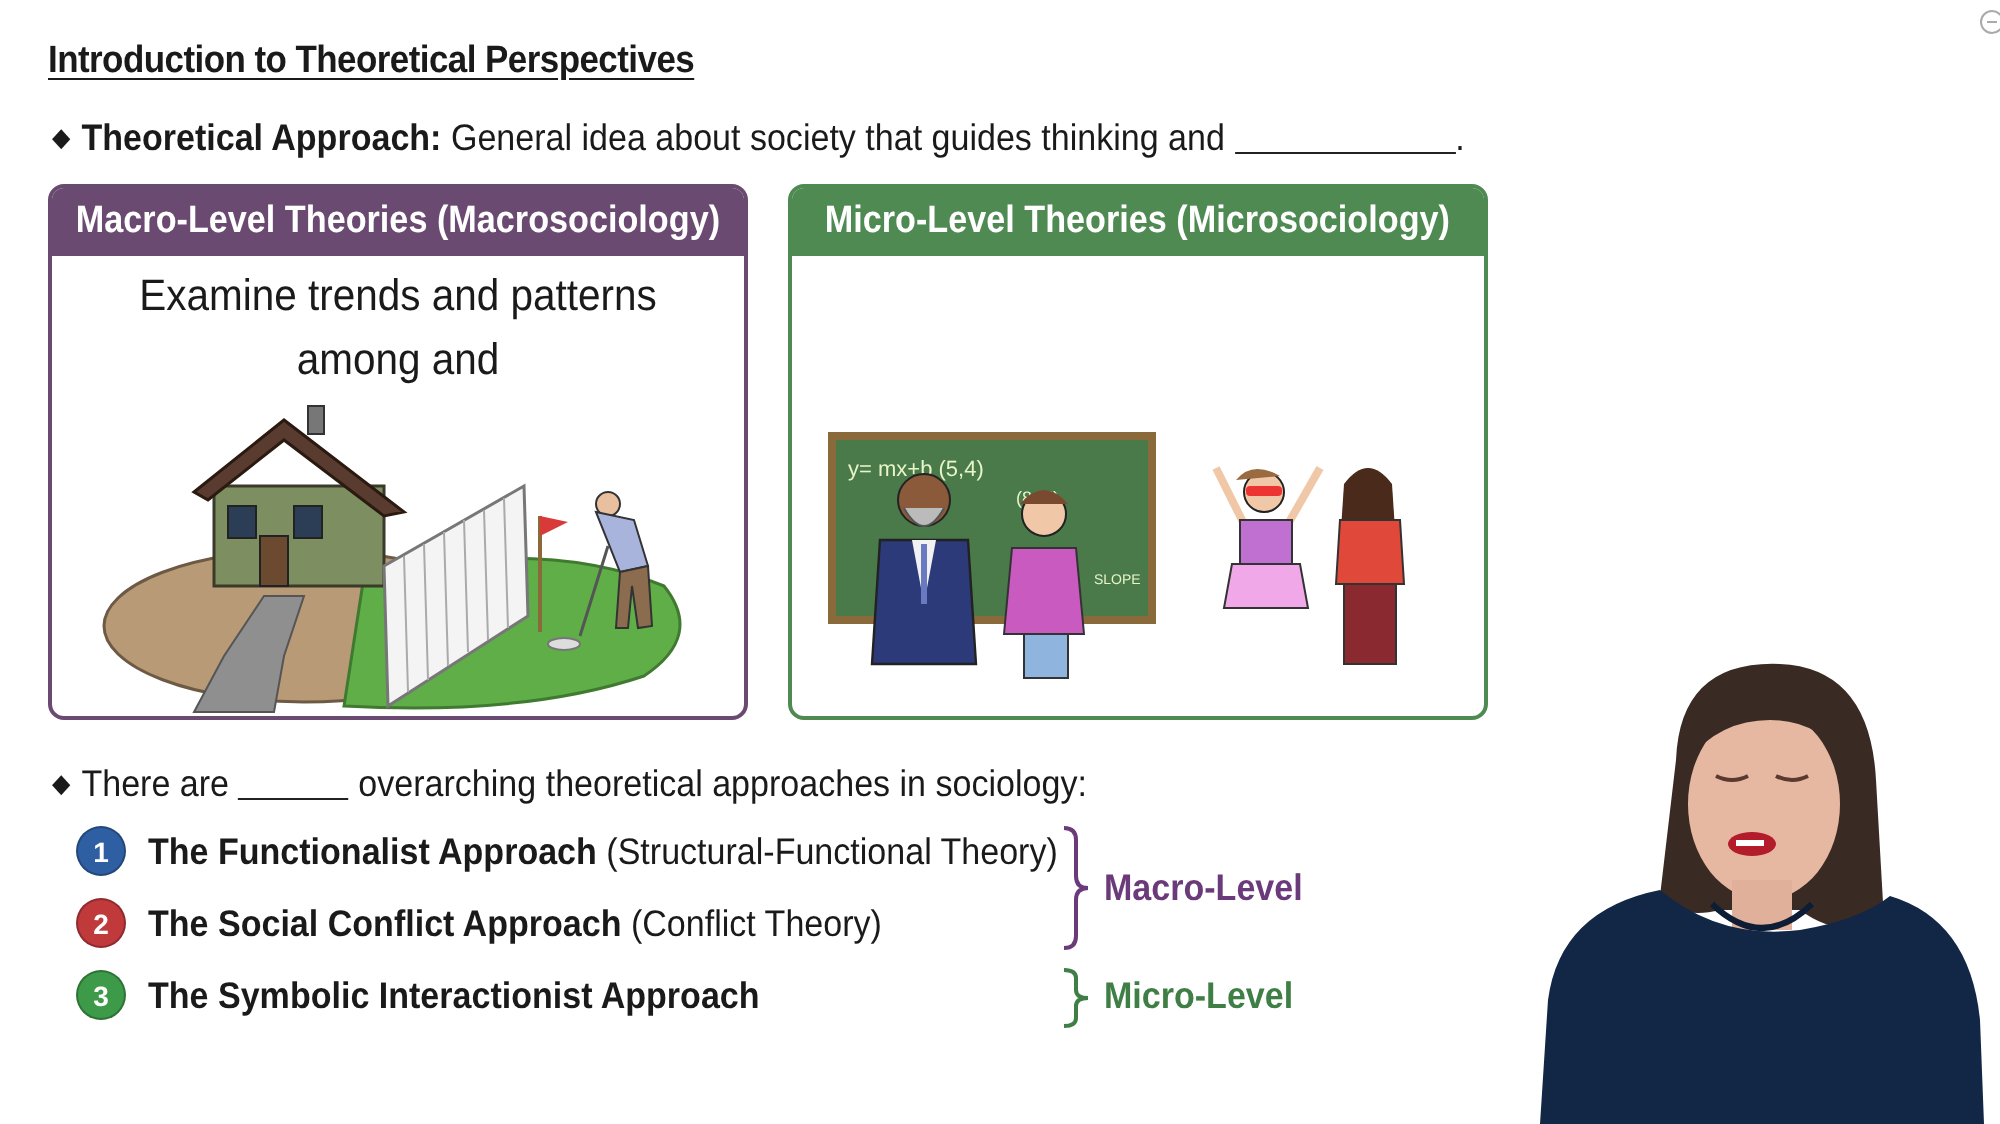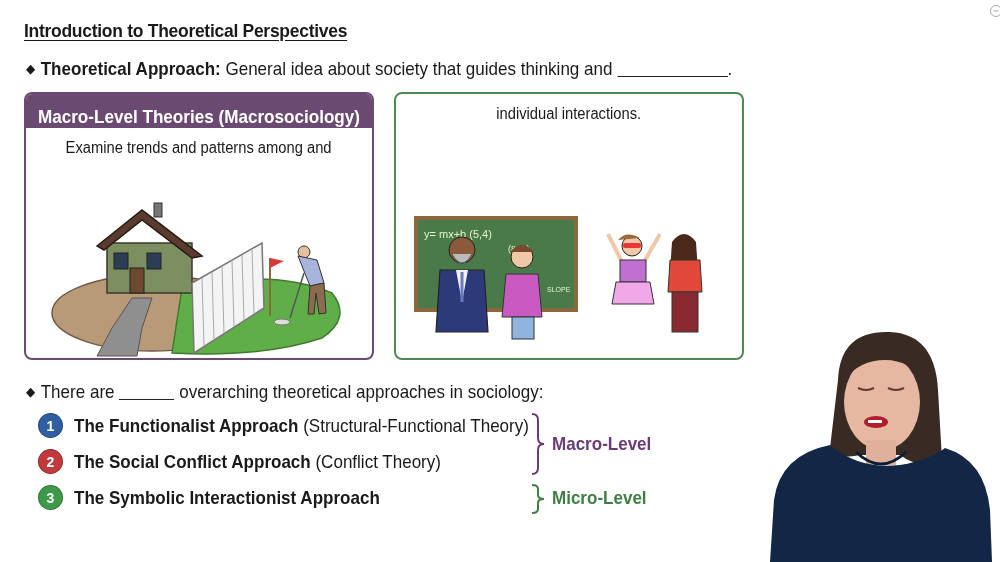"Macro-Level Theories (Macrosociology)" .box-header { align-items: flex-end -> center }
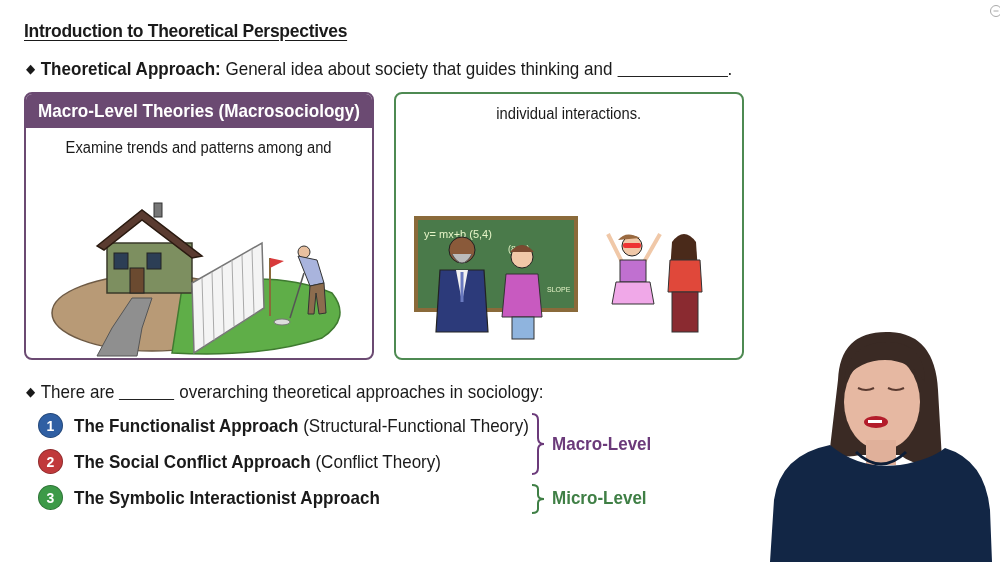"Micro-Level Theories (Microsociology)" div.box-header { html: none -> <div> <span>Micro-Level Theories (Microsociology)</span> </div> }
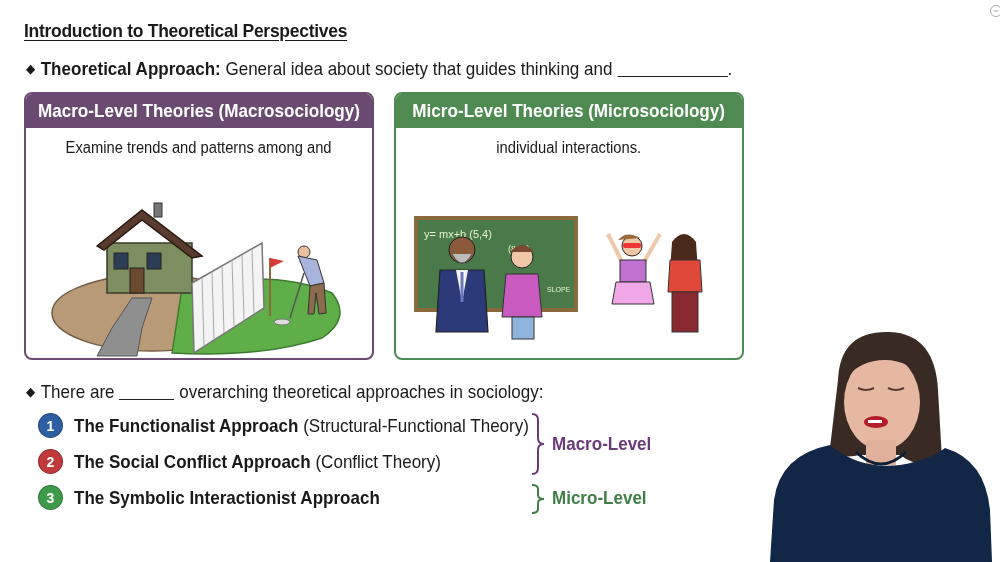"Examine trends and patterns among" .box-text { font-size: 16px -> 22px }
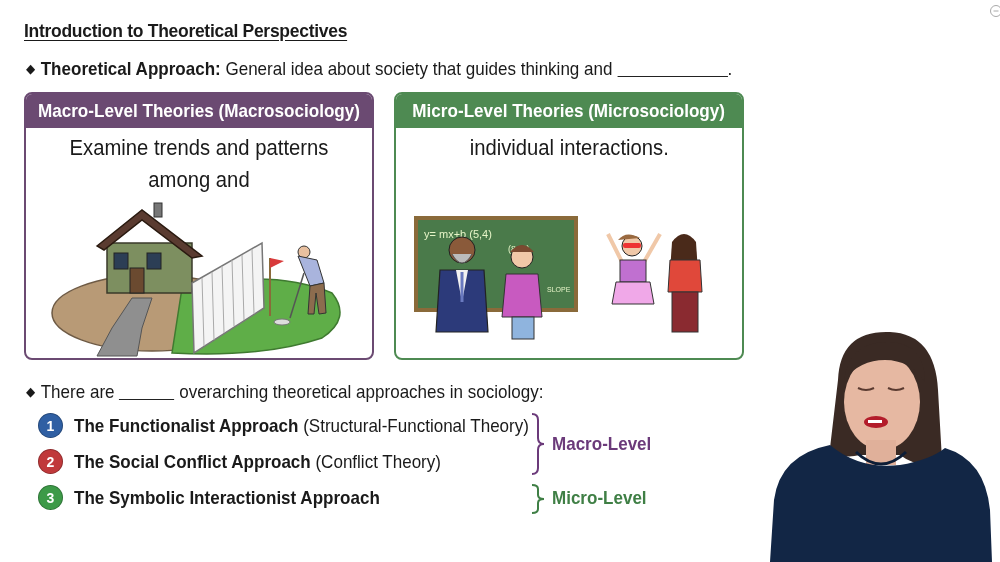"individual interactions." div { html: <div><span>individual interactions.</span></div> -> none }
